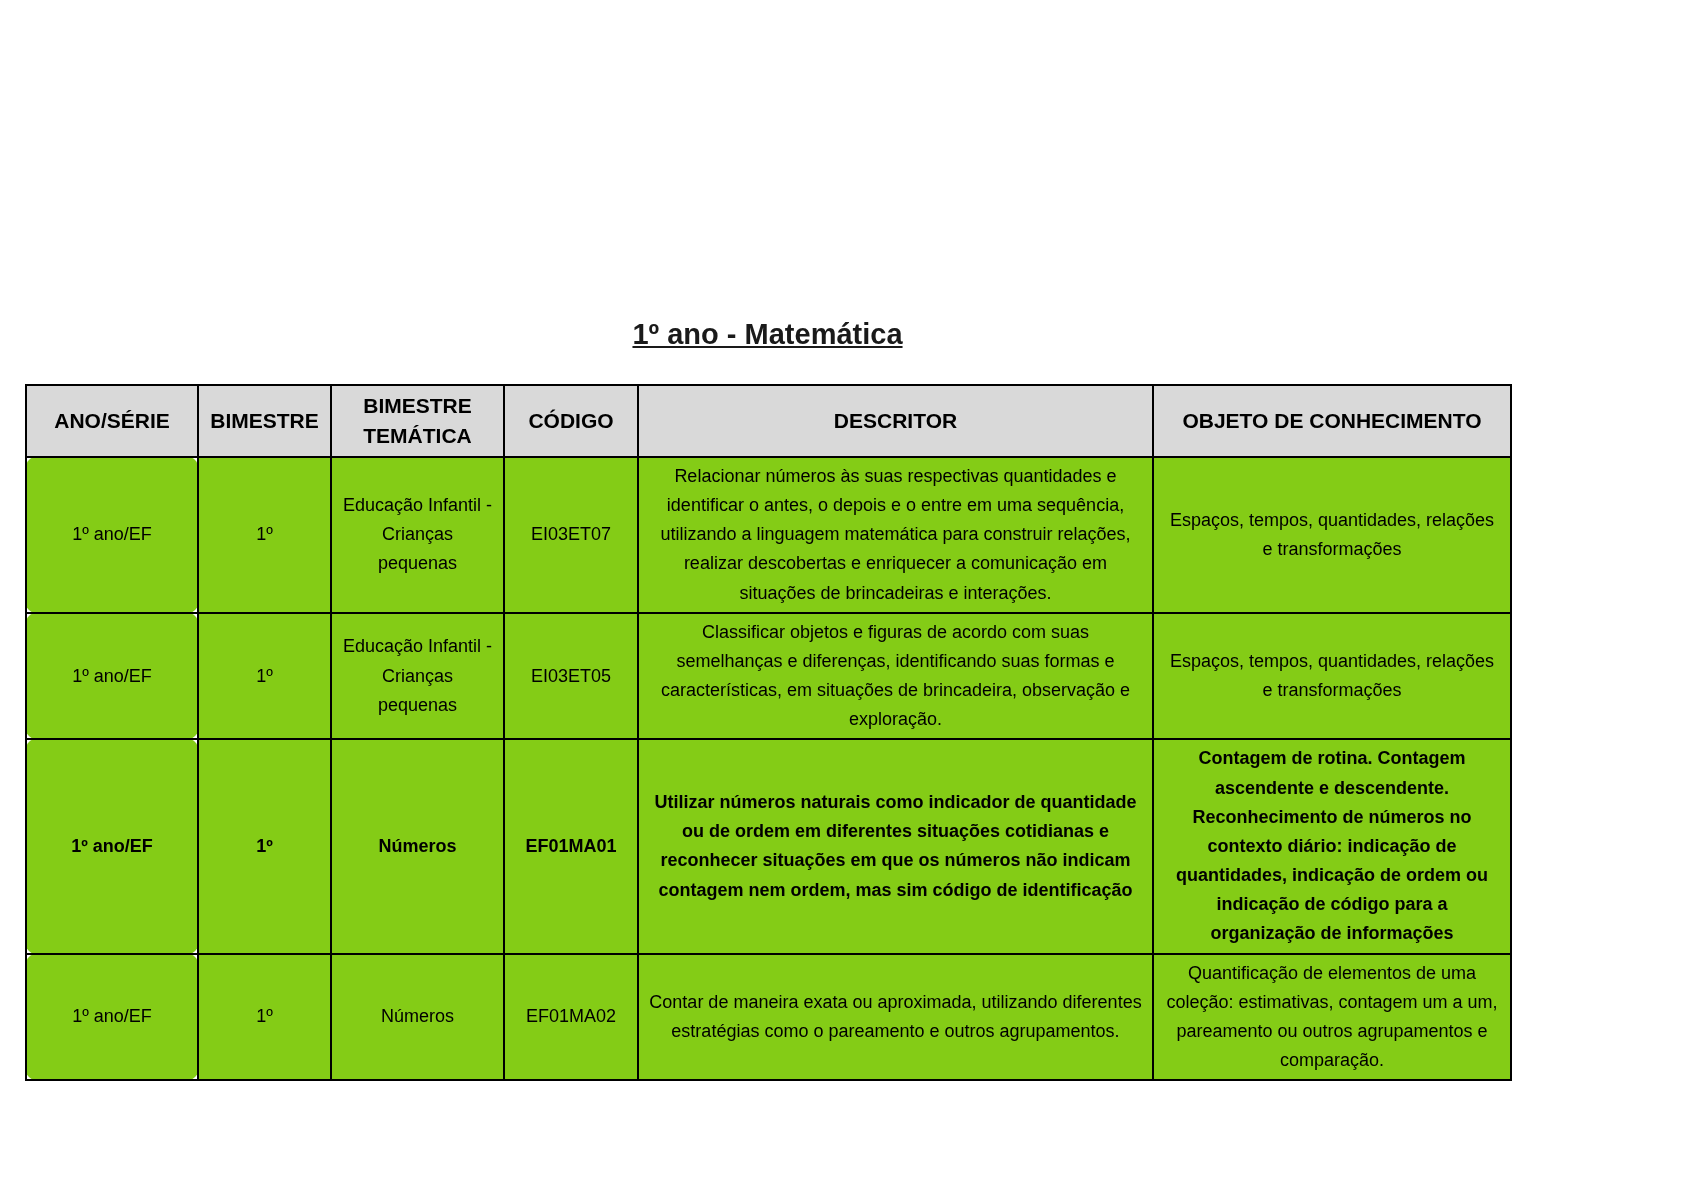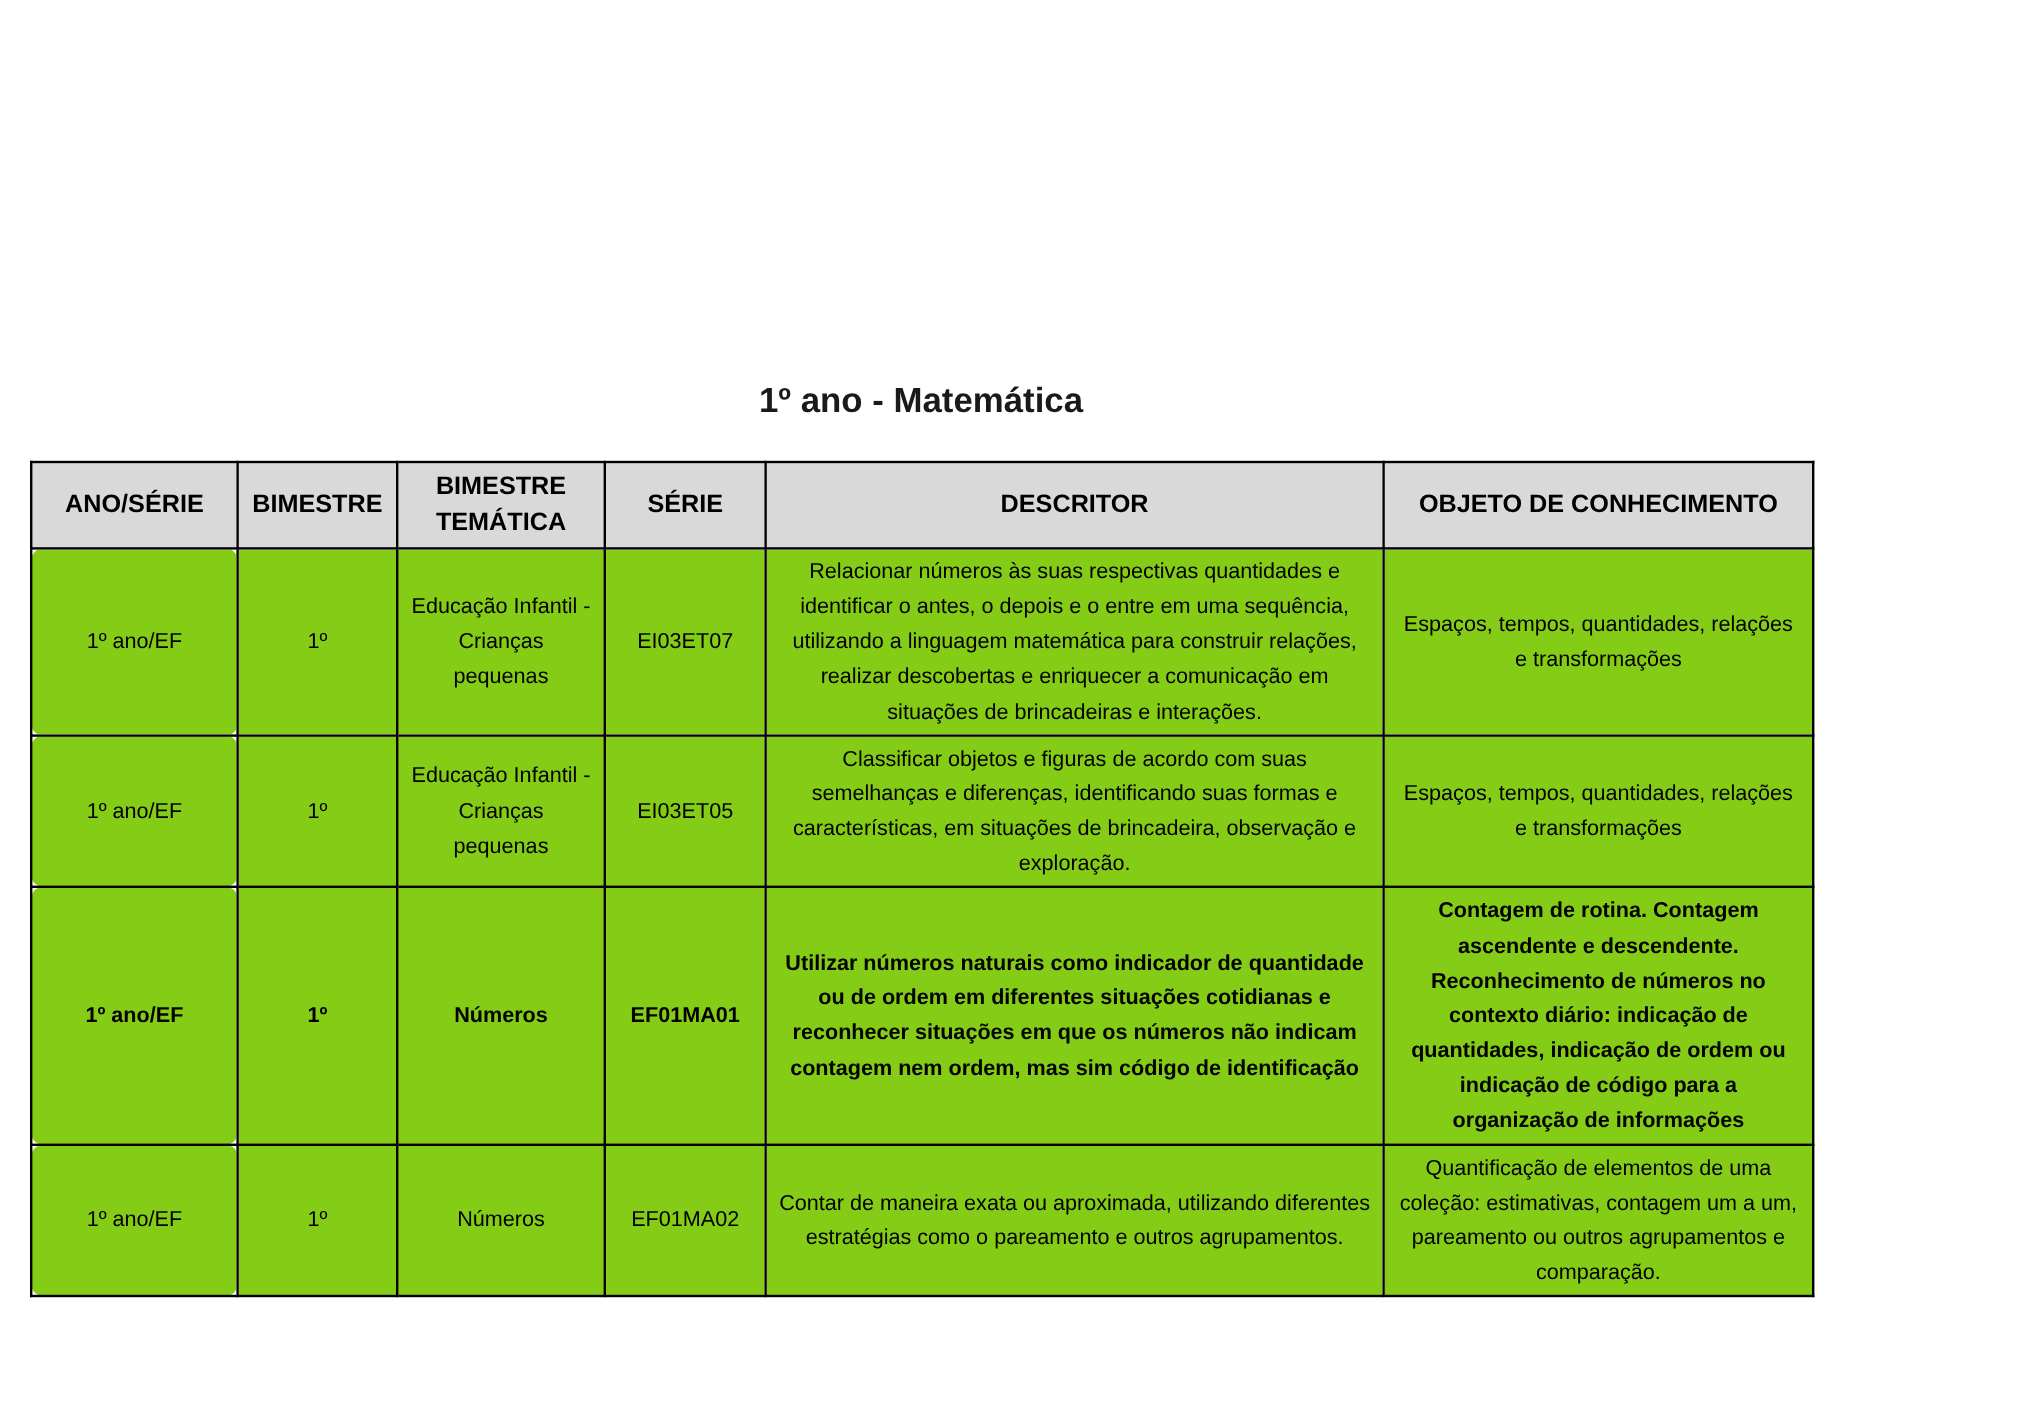"1º ano - Matemática" .doc-title { text-decoration: none -> underline }
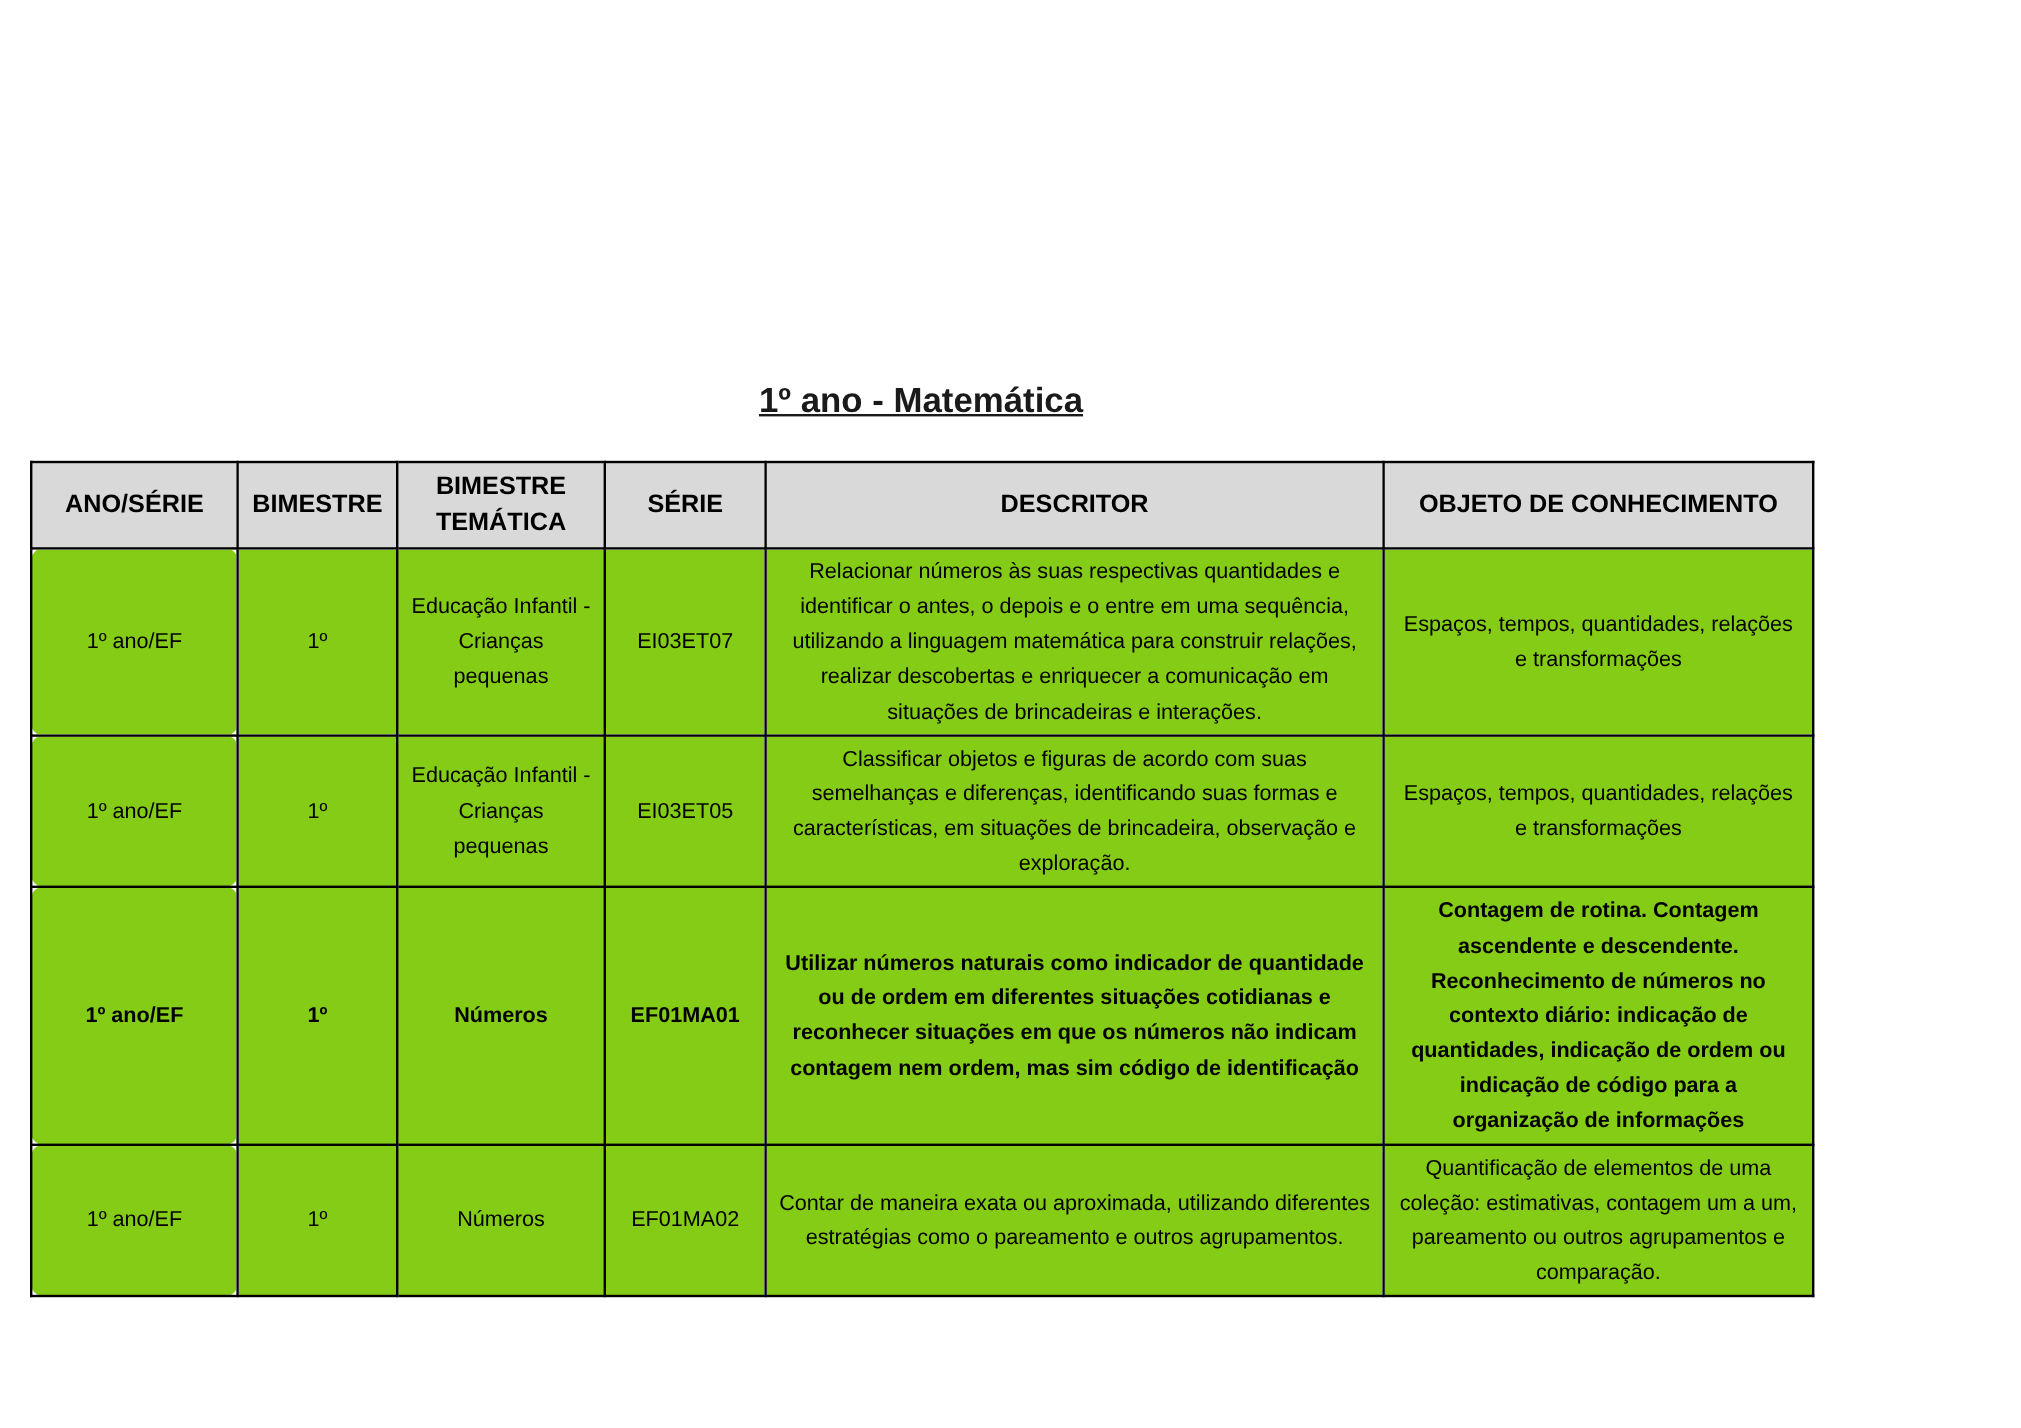"SÉRIE" th { text: SÉRIE -> CÓDIGO }
